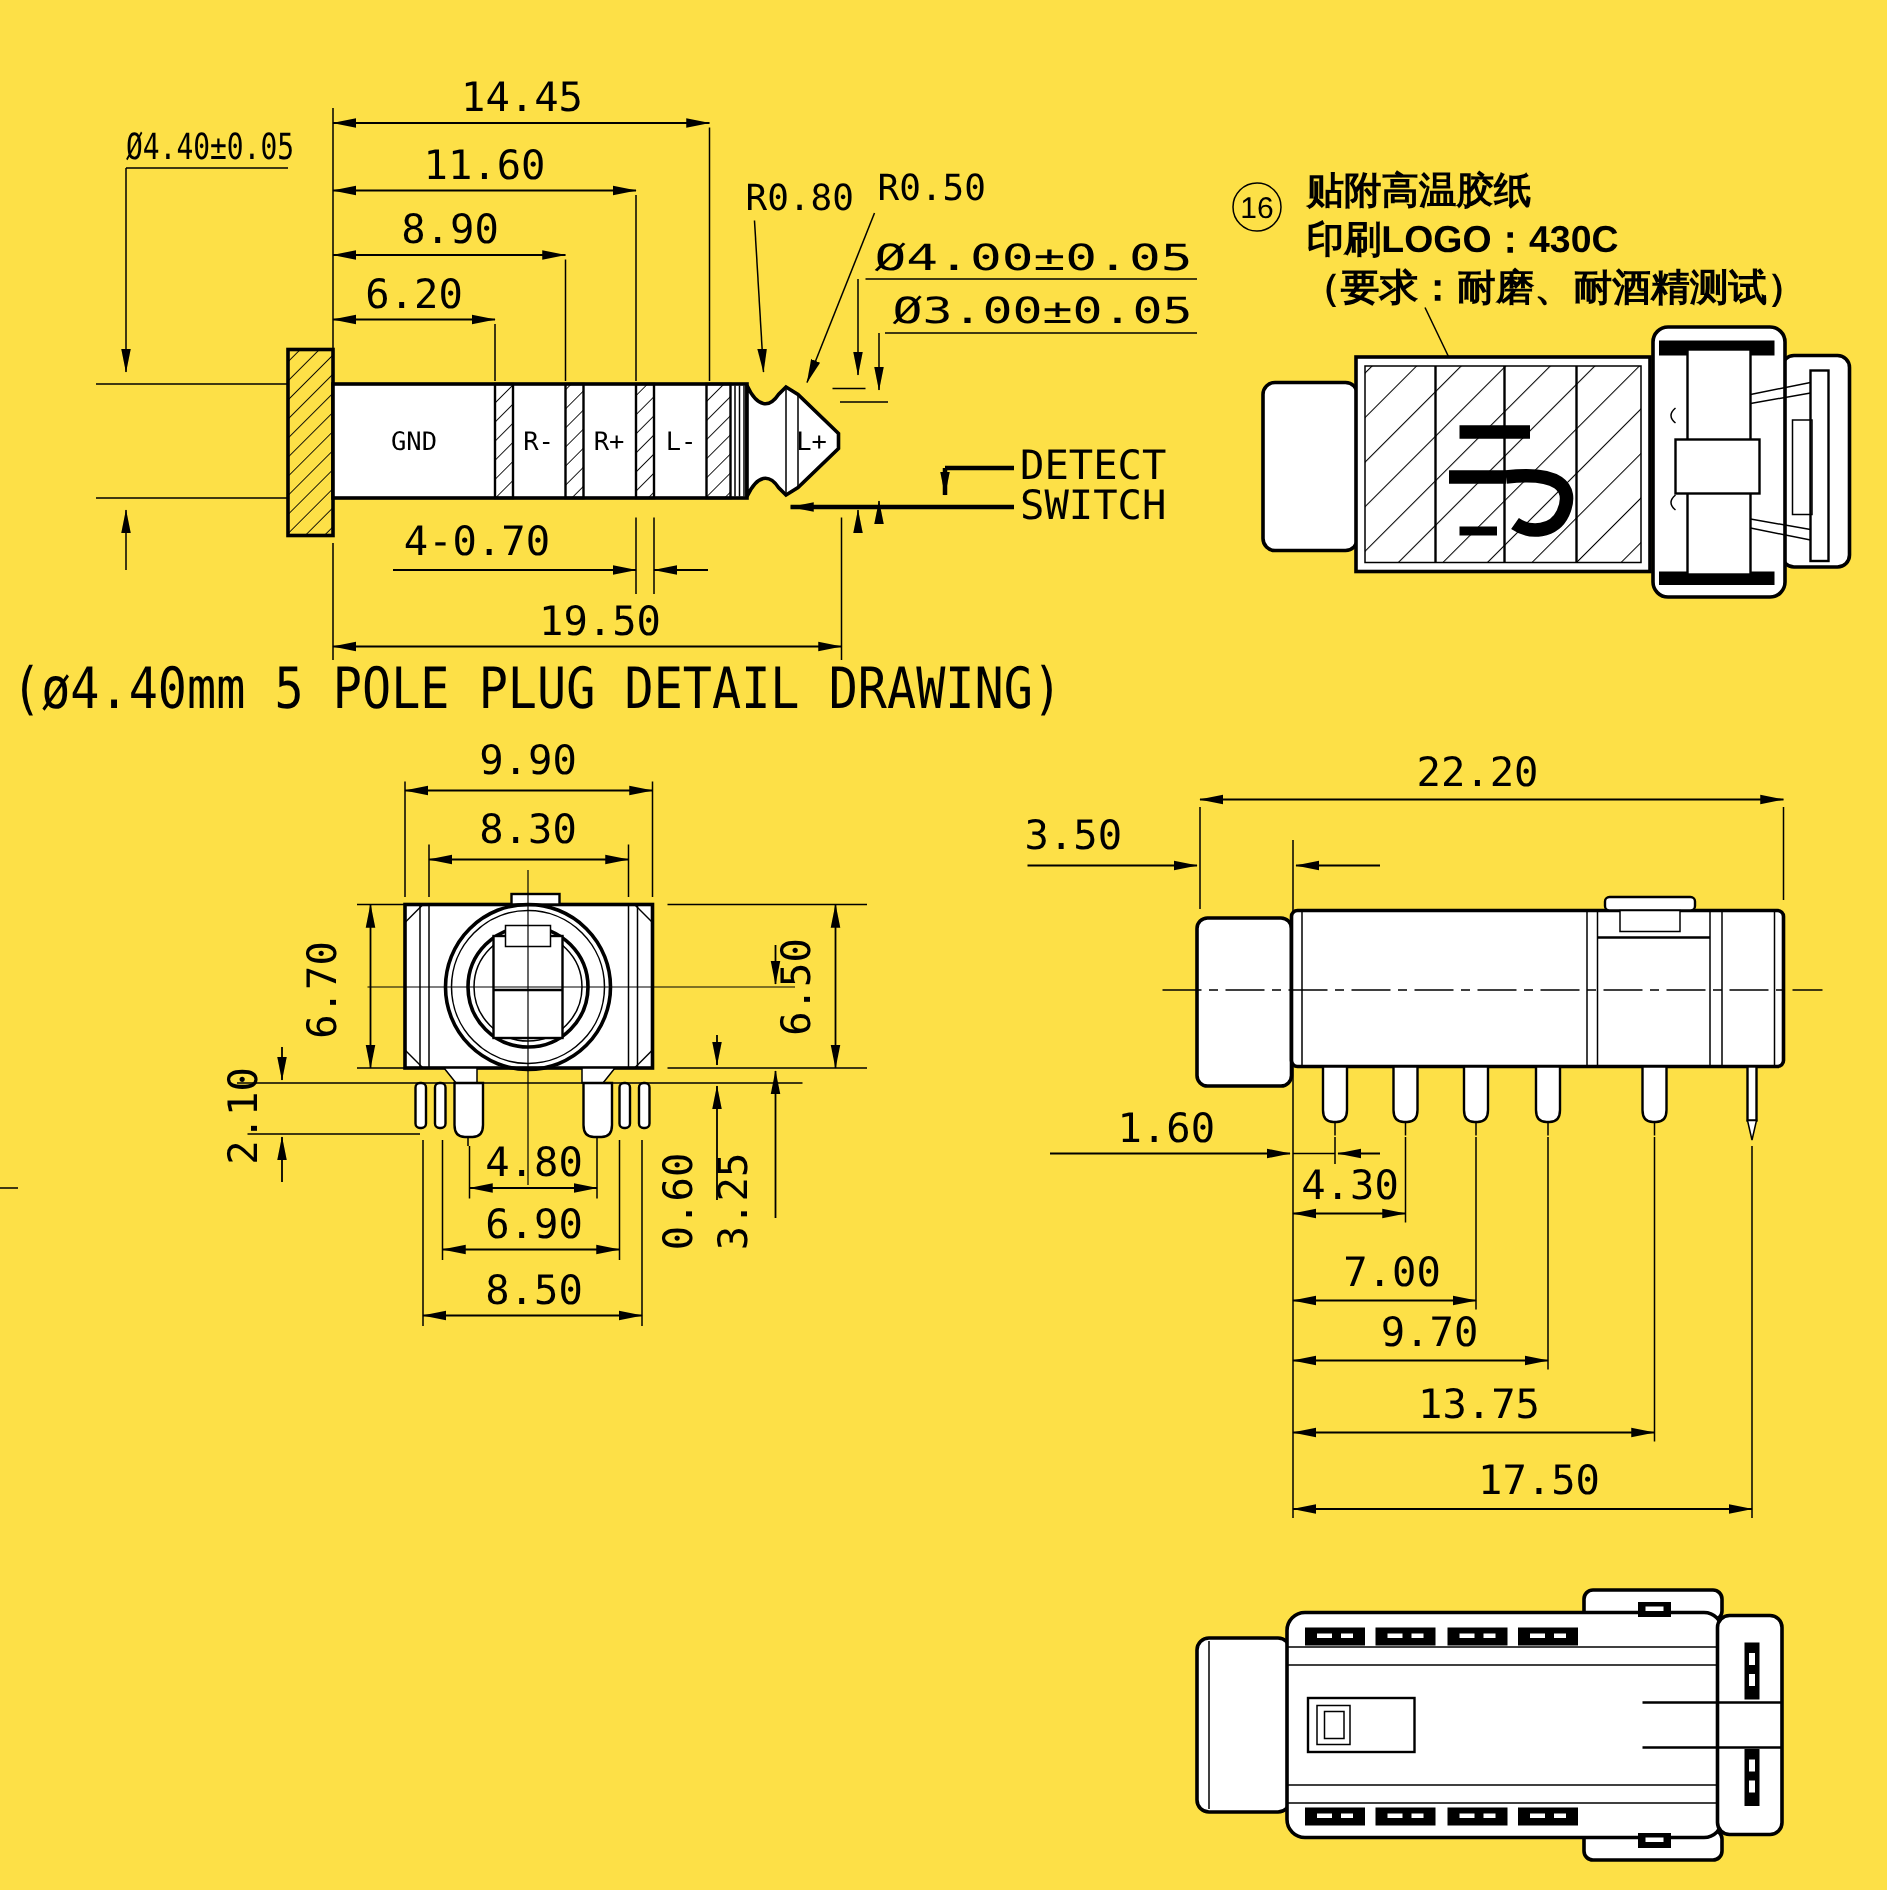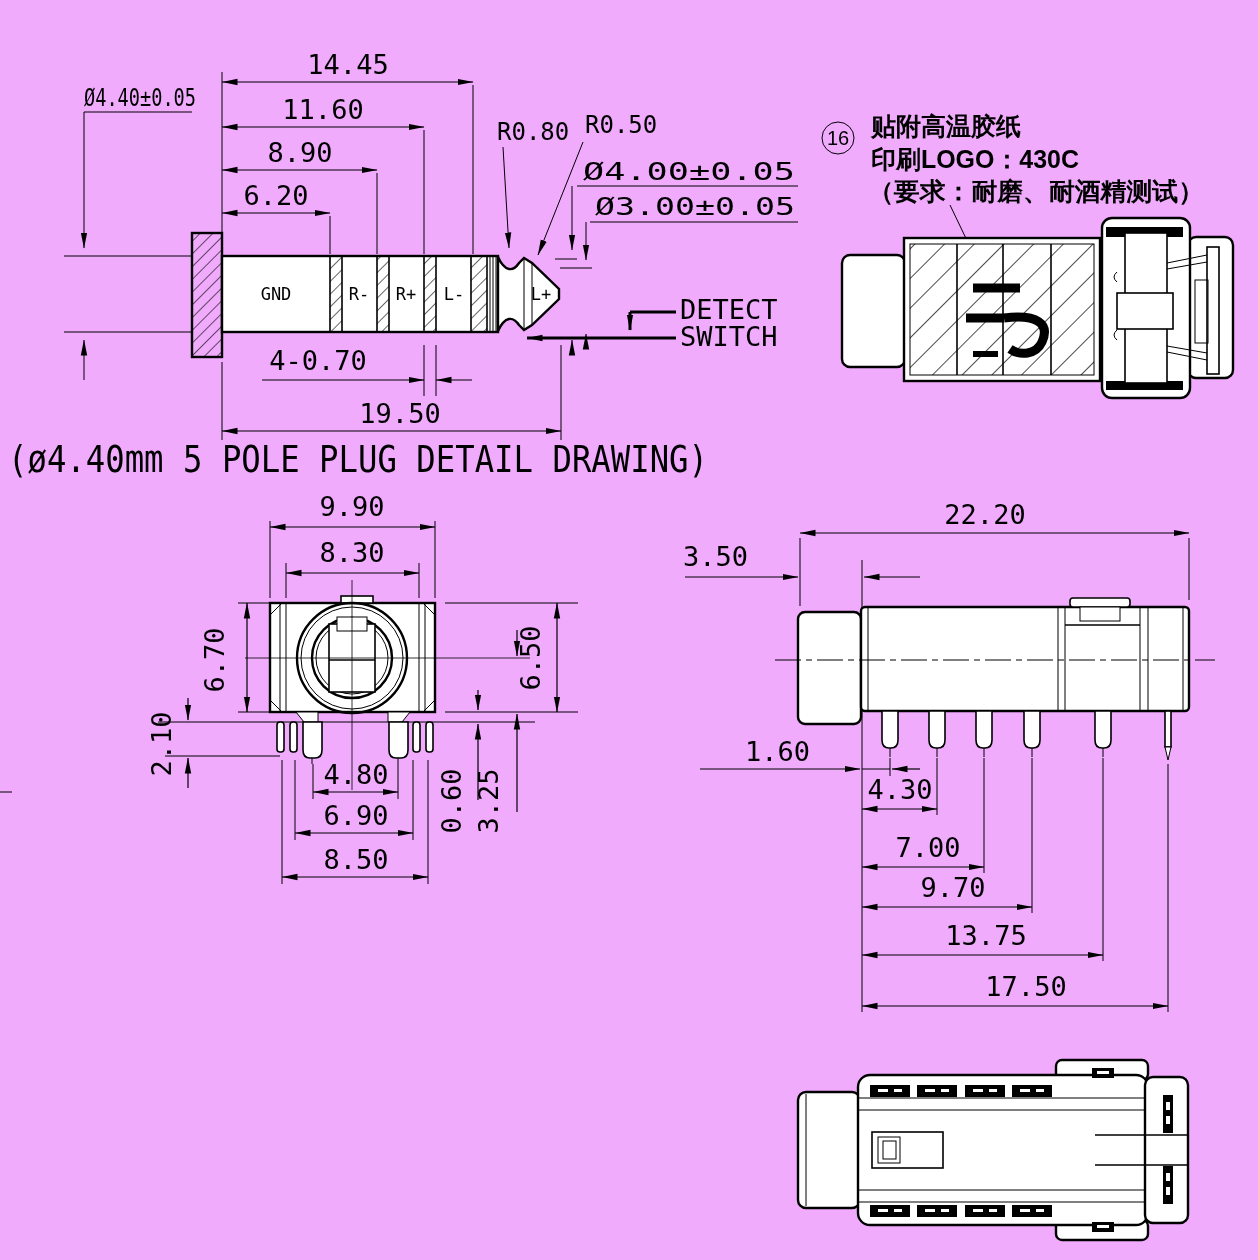"14.45" .stage { background: #f0abfc -> #fde047 }
